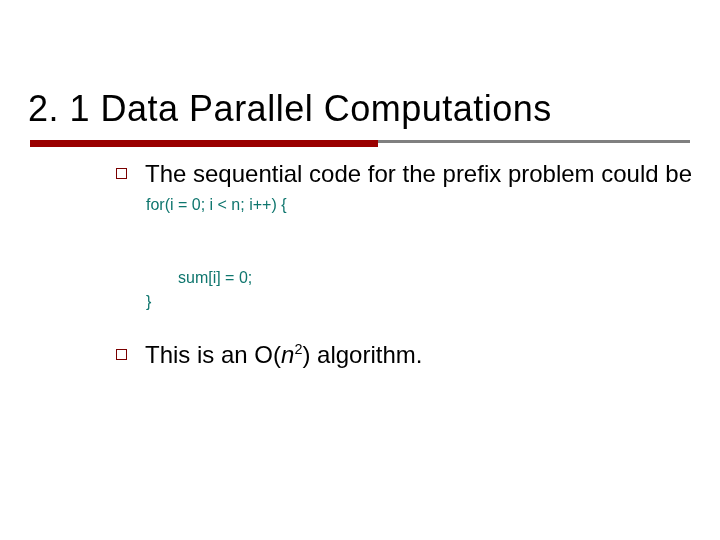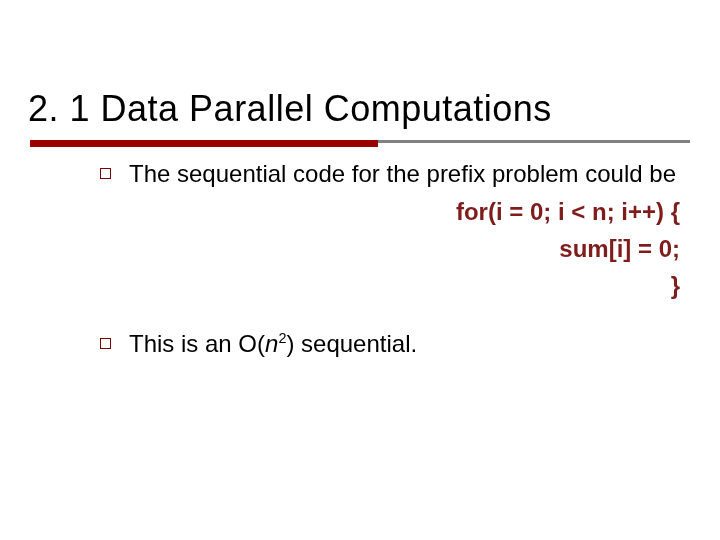"2. 1 Data Parallel Computations" .slide { text-align: right -> none }
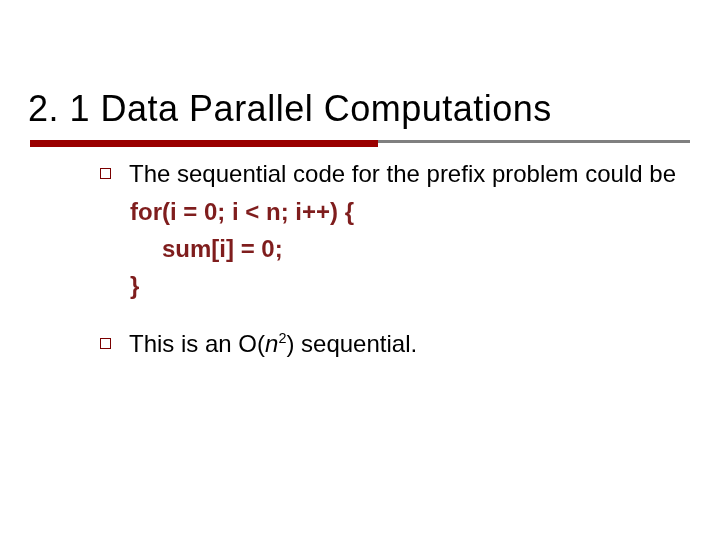"The sequential code for the" .body { left: 100px -> 116px }
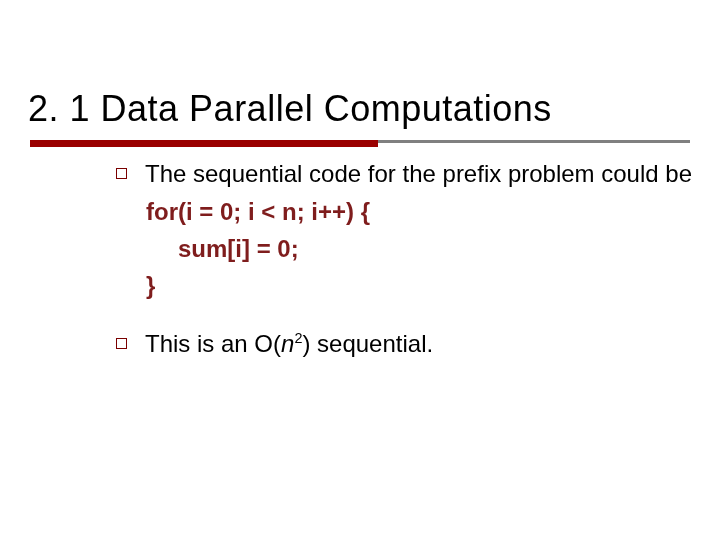"for(i = 0; i <" .code-block { color: #7f1d1d -> #0f766e; font-size: 24px -> 16px; font-weight: bold -> normal }
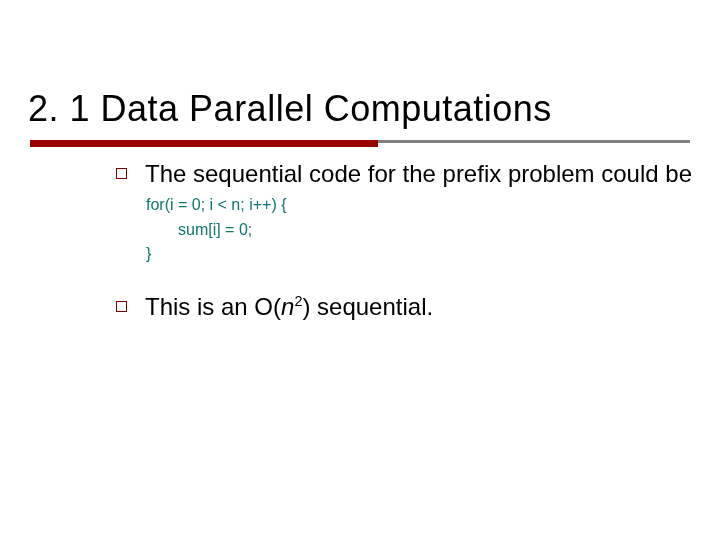"sum[i] = 0;" .code-indent-1 { margin-top: none -> 48px }
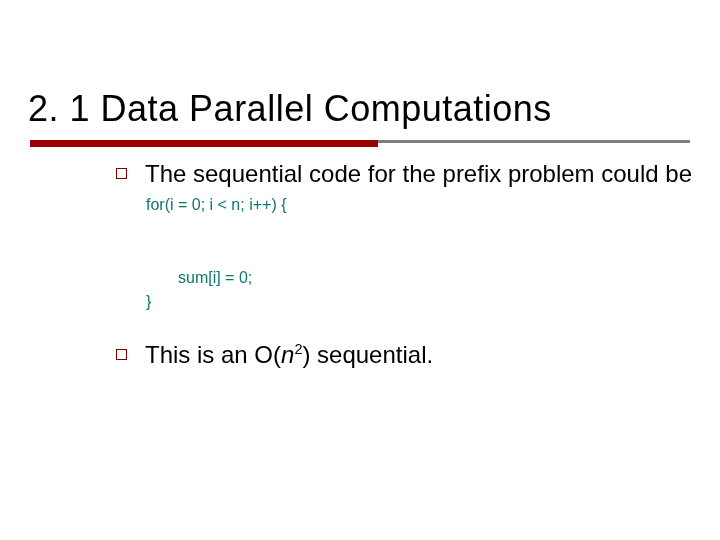") sequential." span { text: sequential -> algorithm }
